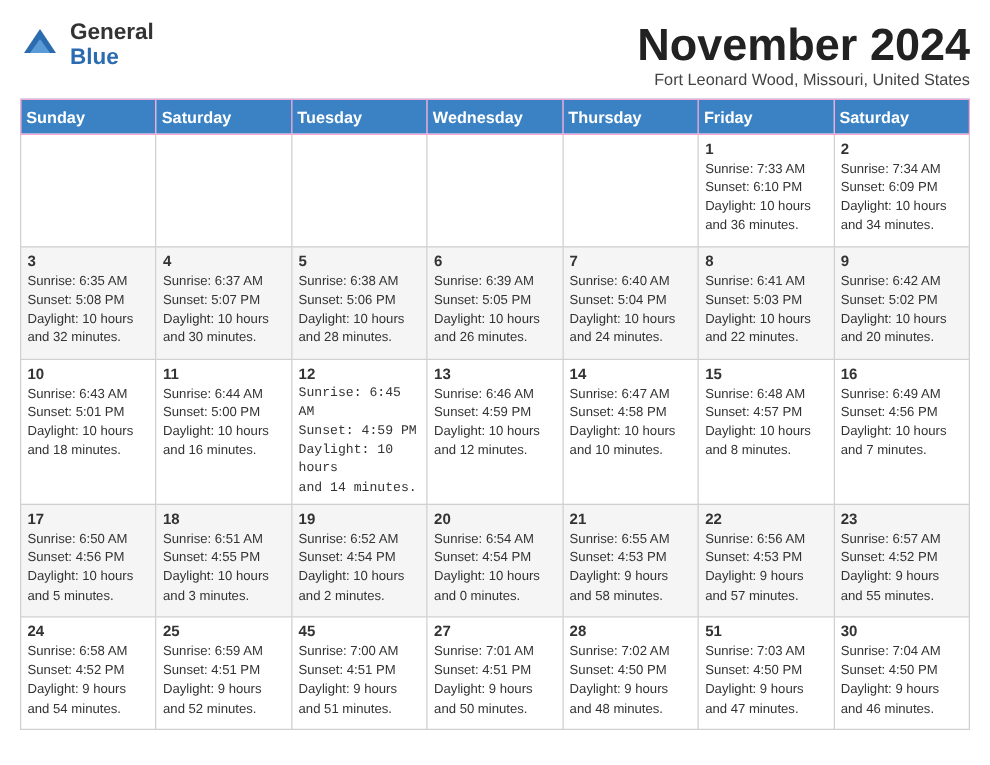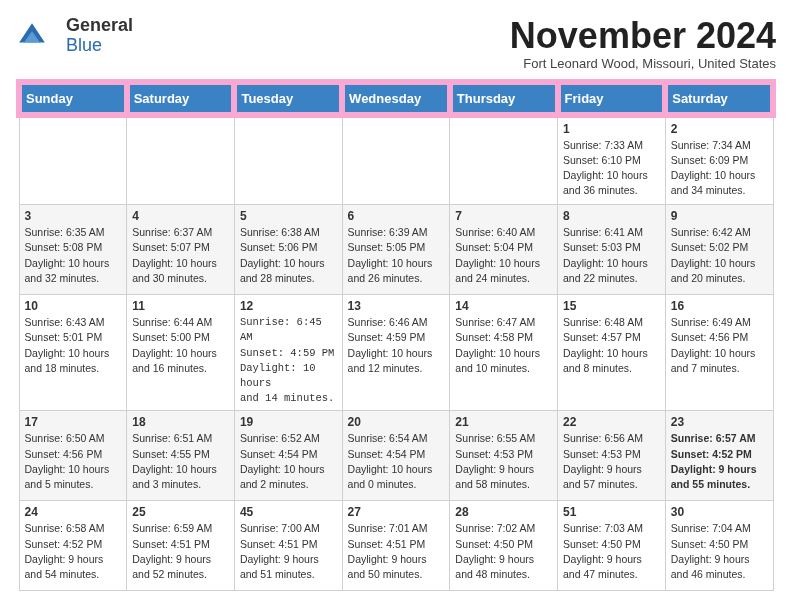"General" .logo-area { gap: 18px -> 8px }
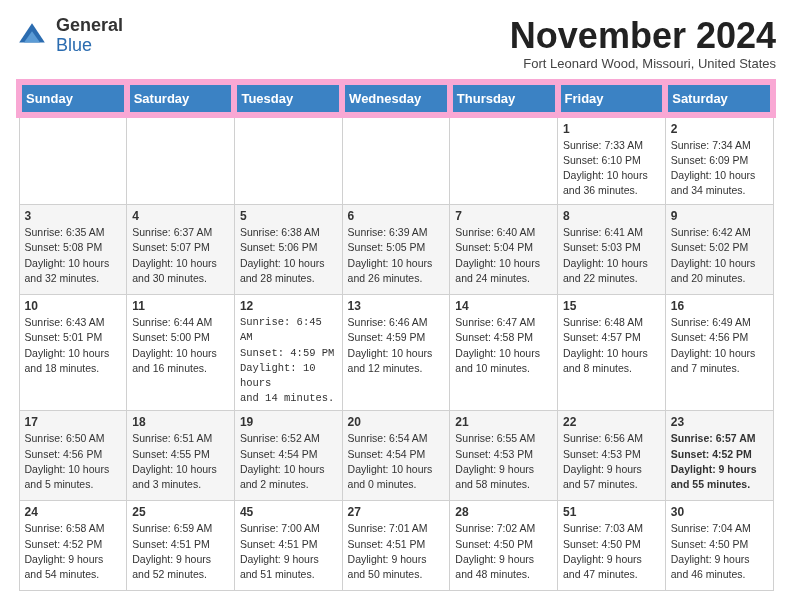"Blue" .logo-blue { font-weight: normal -> bold }
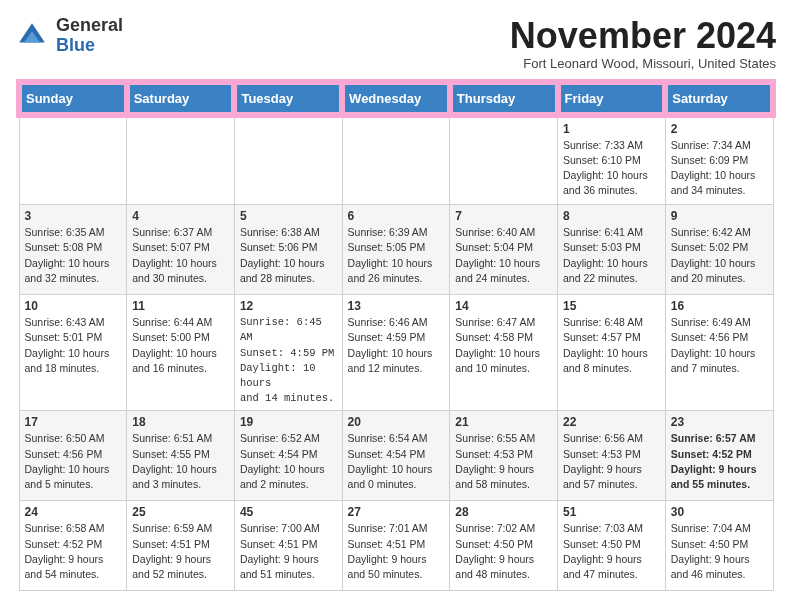"Sunday" .calendar-table th { border: 6px solid #f9a8d4 -> 1px solid #f9a8d4 }
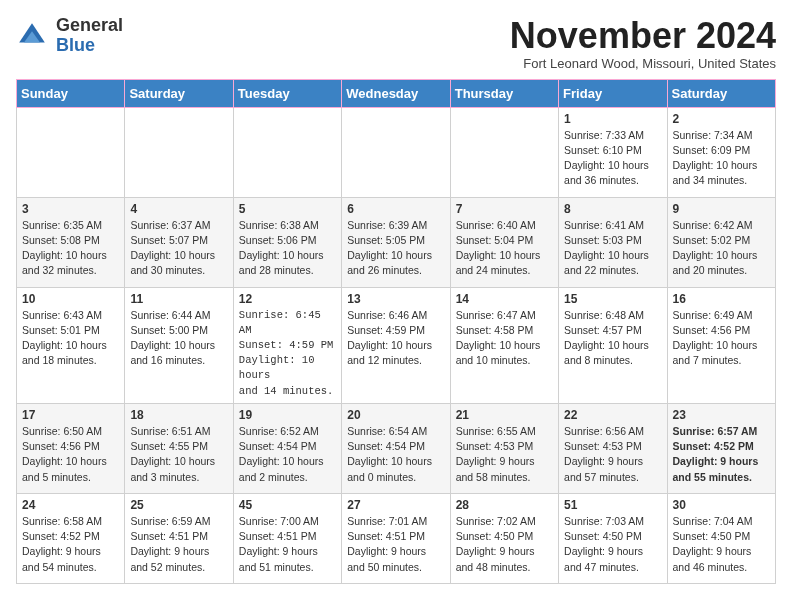"Sunrise: 6:57 AM" div.day-info { font-weight: bold -> none }
